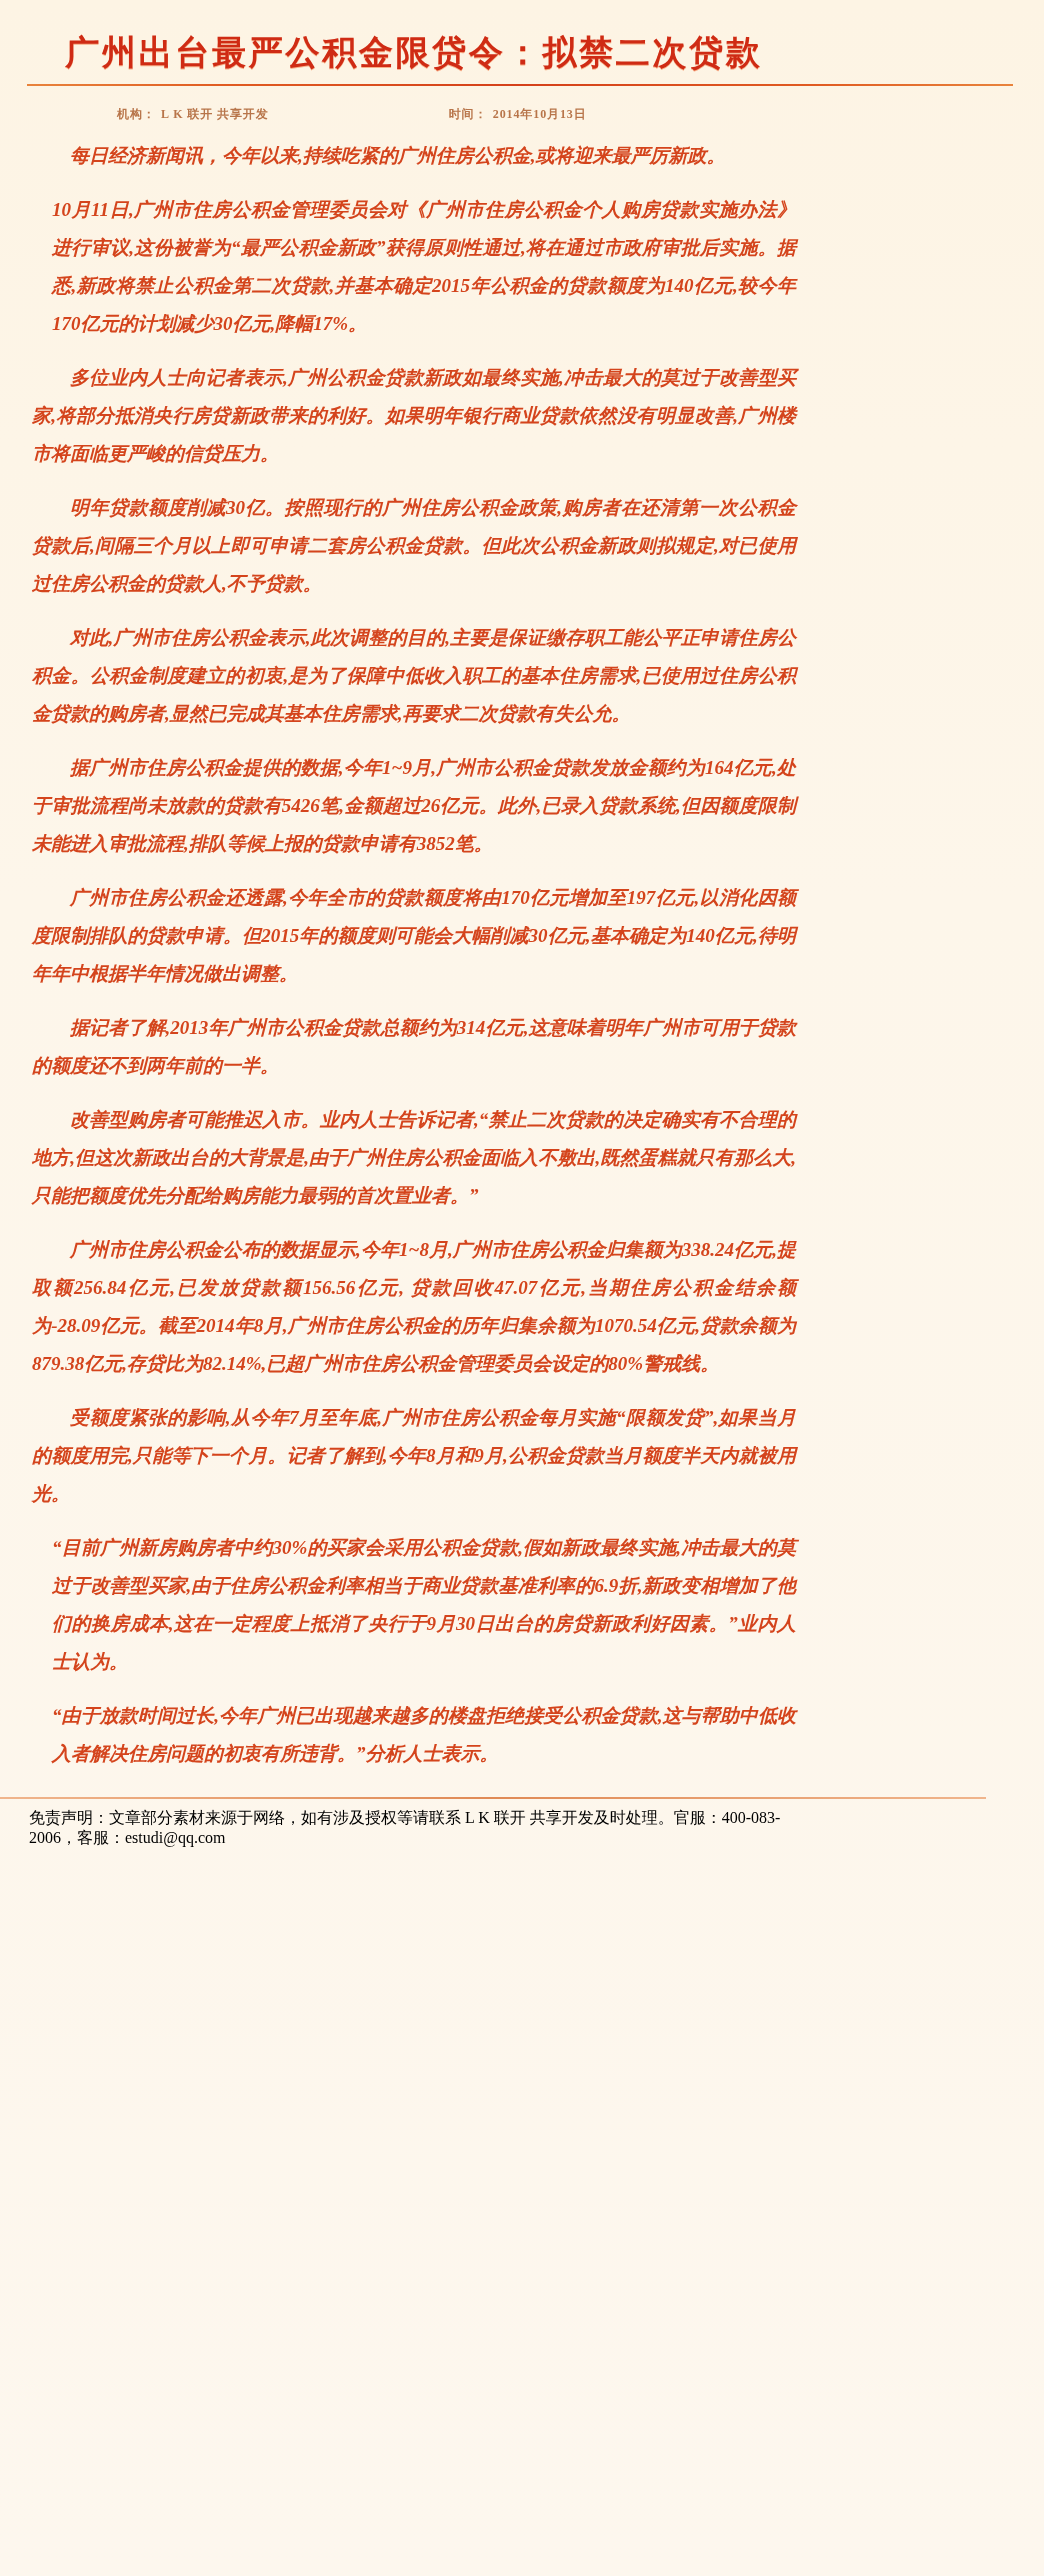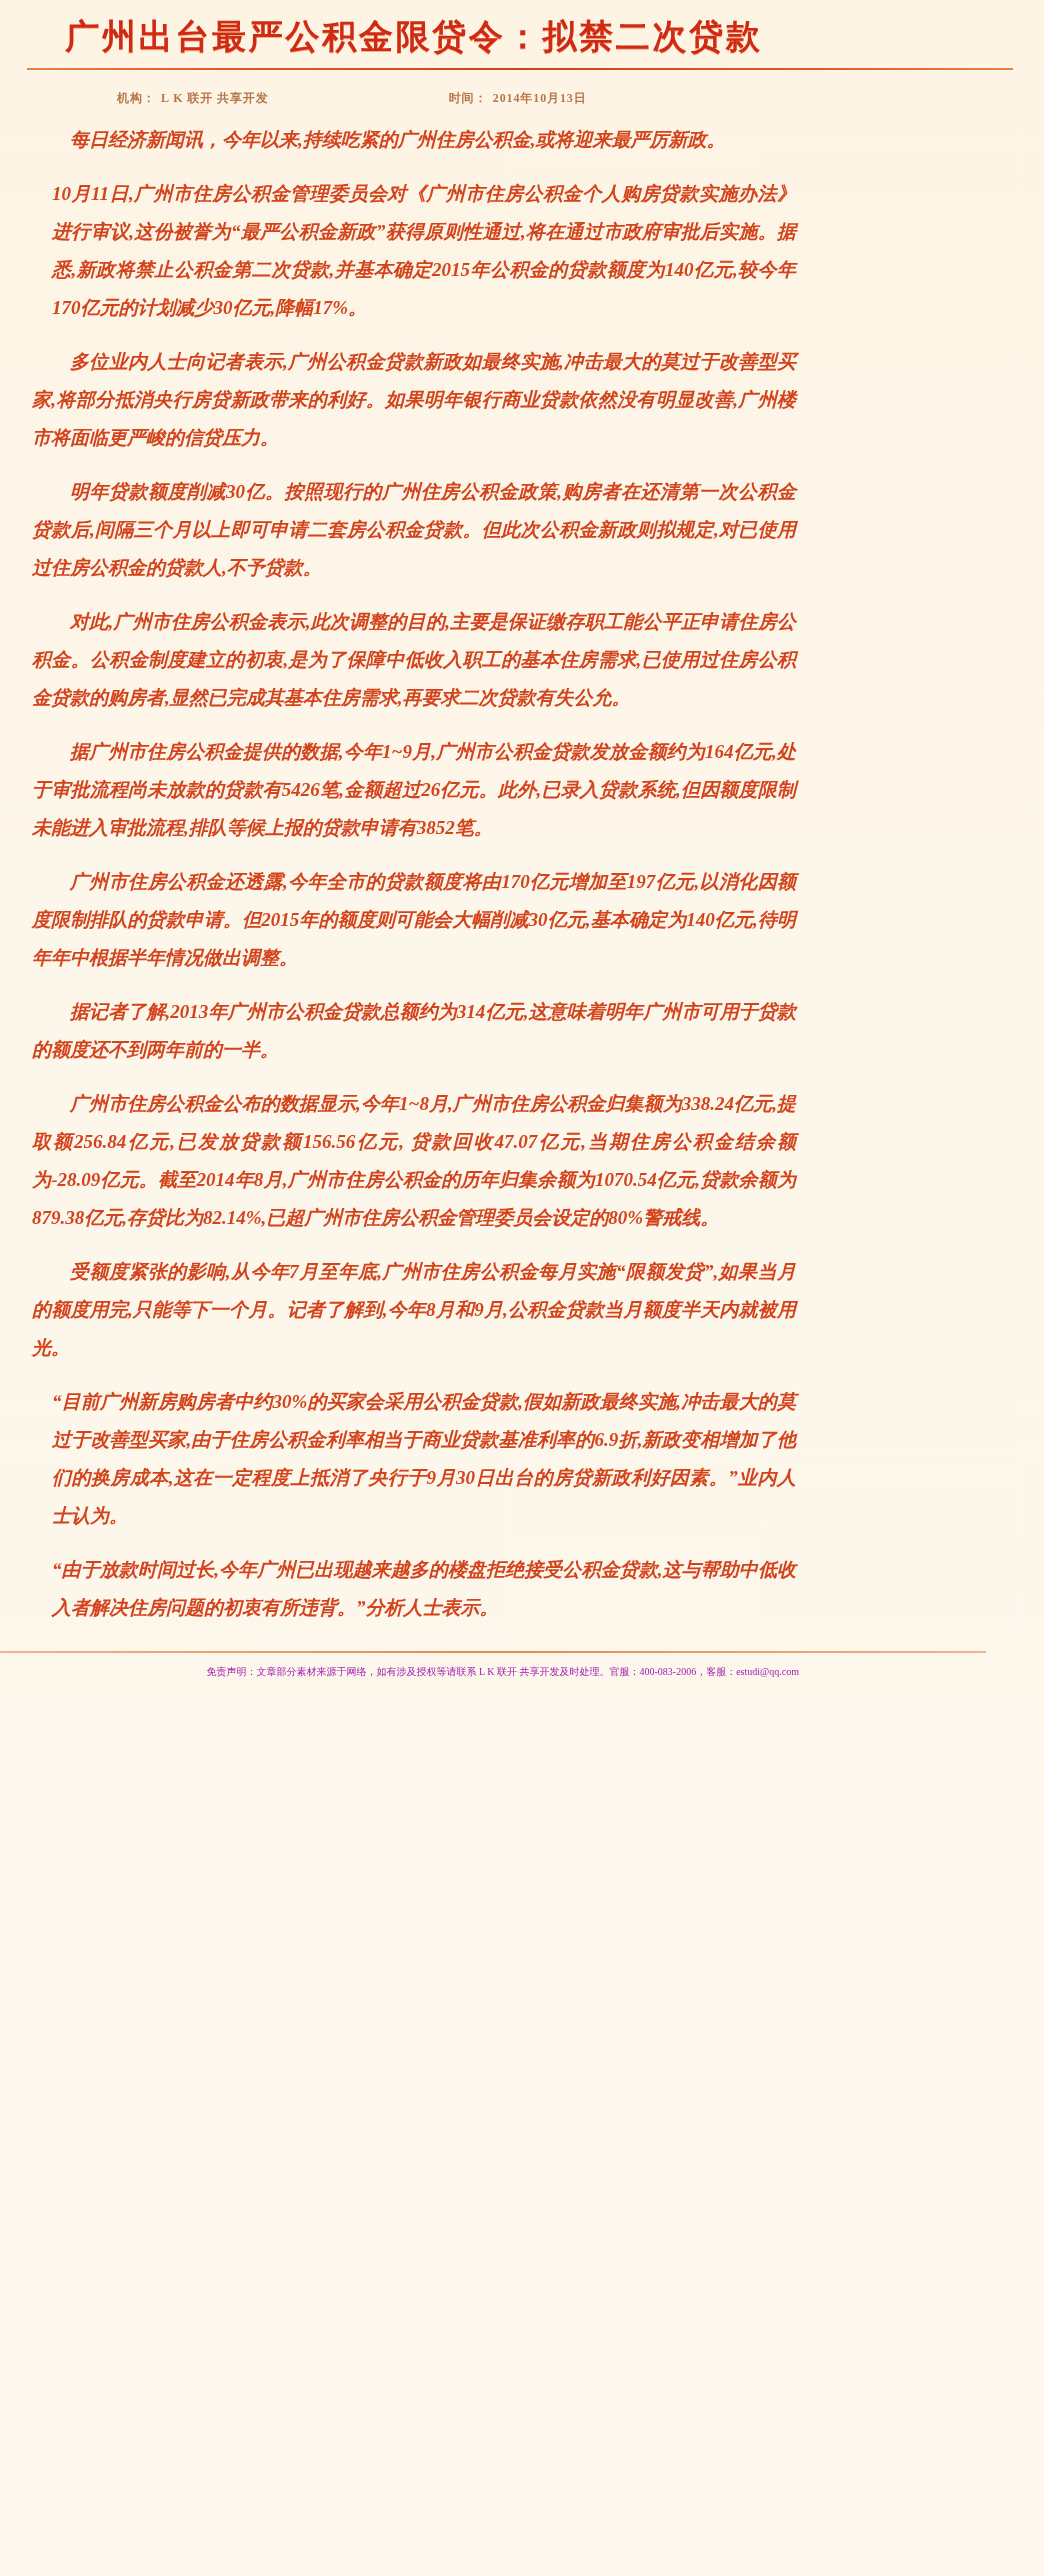"广州出台最严公积金限贷令：拟禁二次贷款" .page { padding: 0 0 9px 0 -> 16px 0 9px 0 }
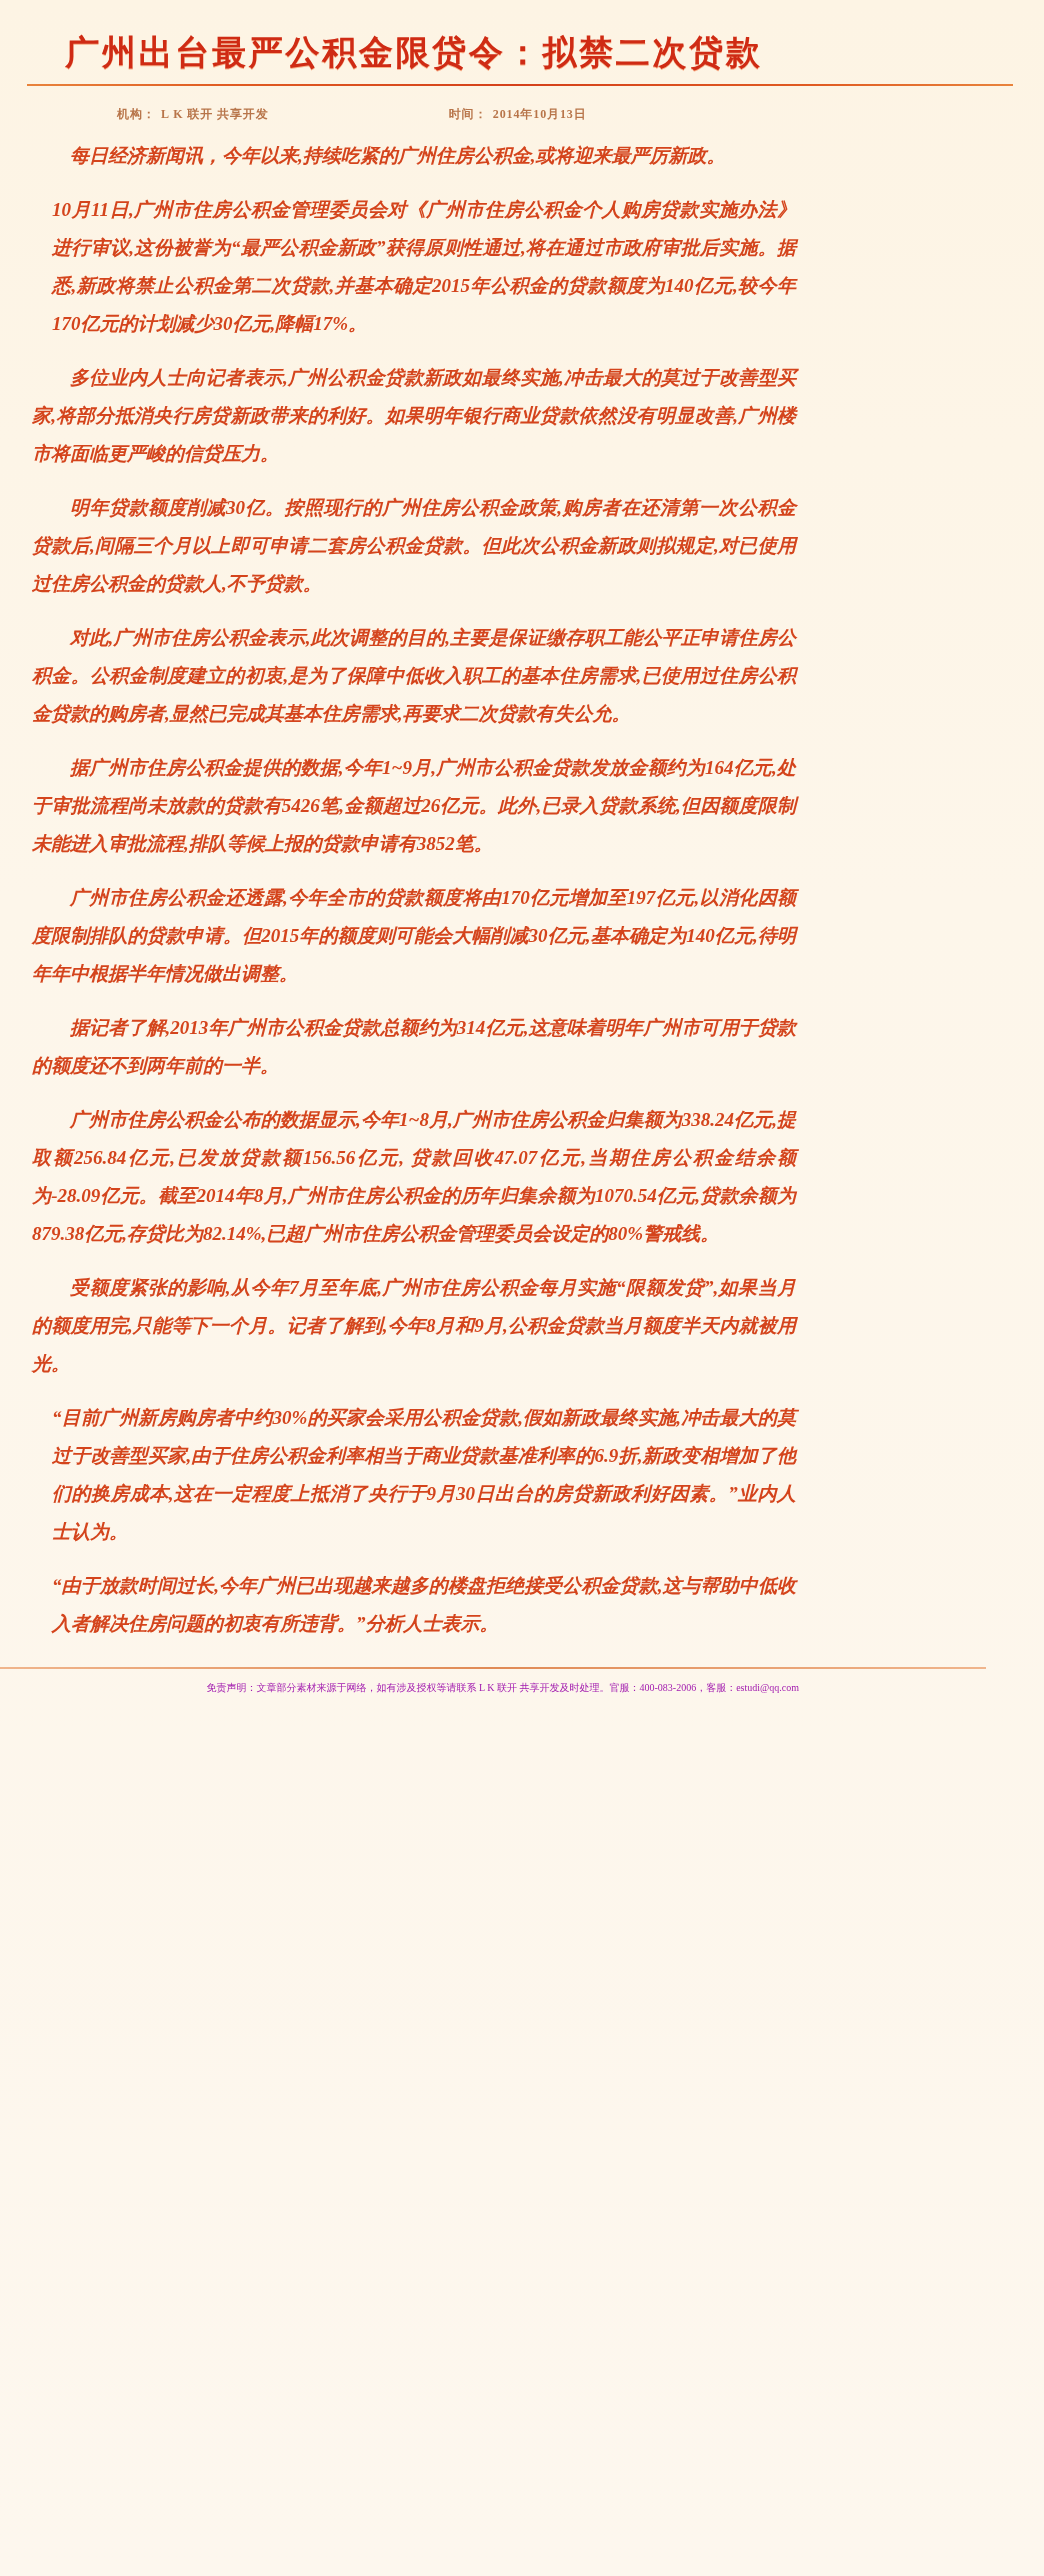"改善型购房者可能推迟入市。业内人士告诉记者,“禁止二次贷款的决定确实有不合理的地" p.para { html: none -> <p>改善型购房者可能推迟入市。业内人士告诉记者,“禁止二次贷款的决定确实有不合理的地方,但这次新政出台的大背景是,由于广州住房公积金面临入不敷出,既然蛋糕就只有那么大,只能把额度优先分配给购房能力最弱的首次置业者。”</p> }
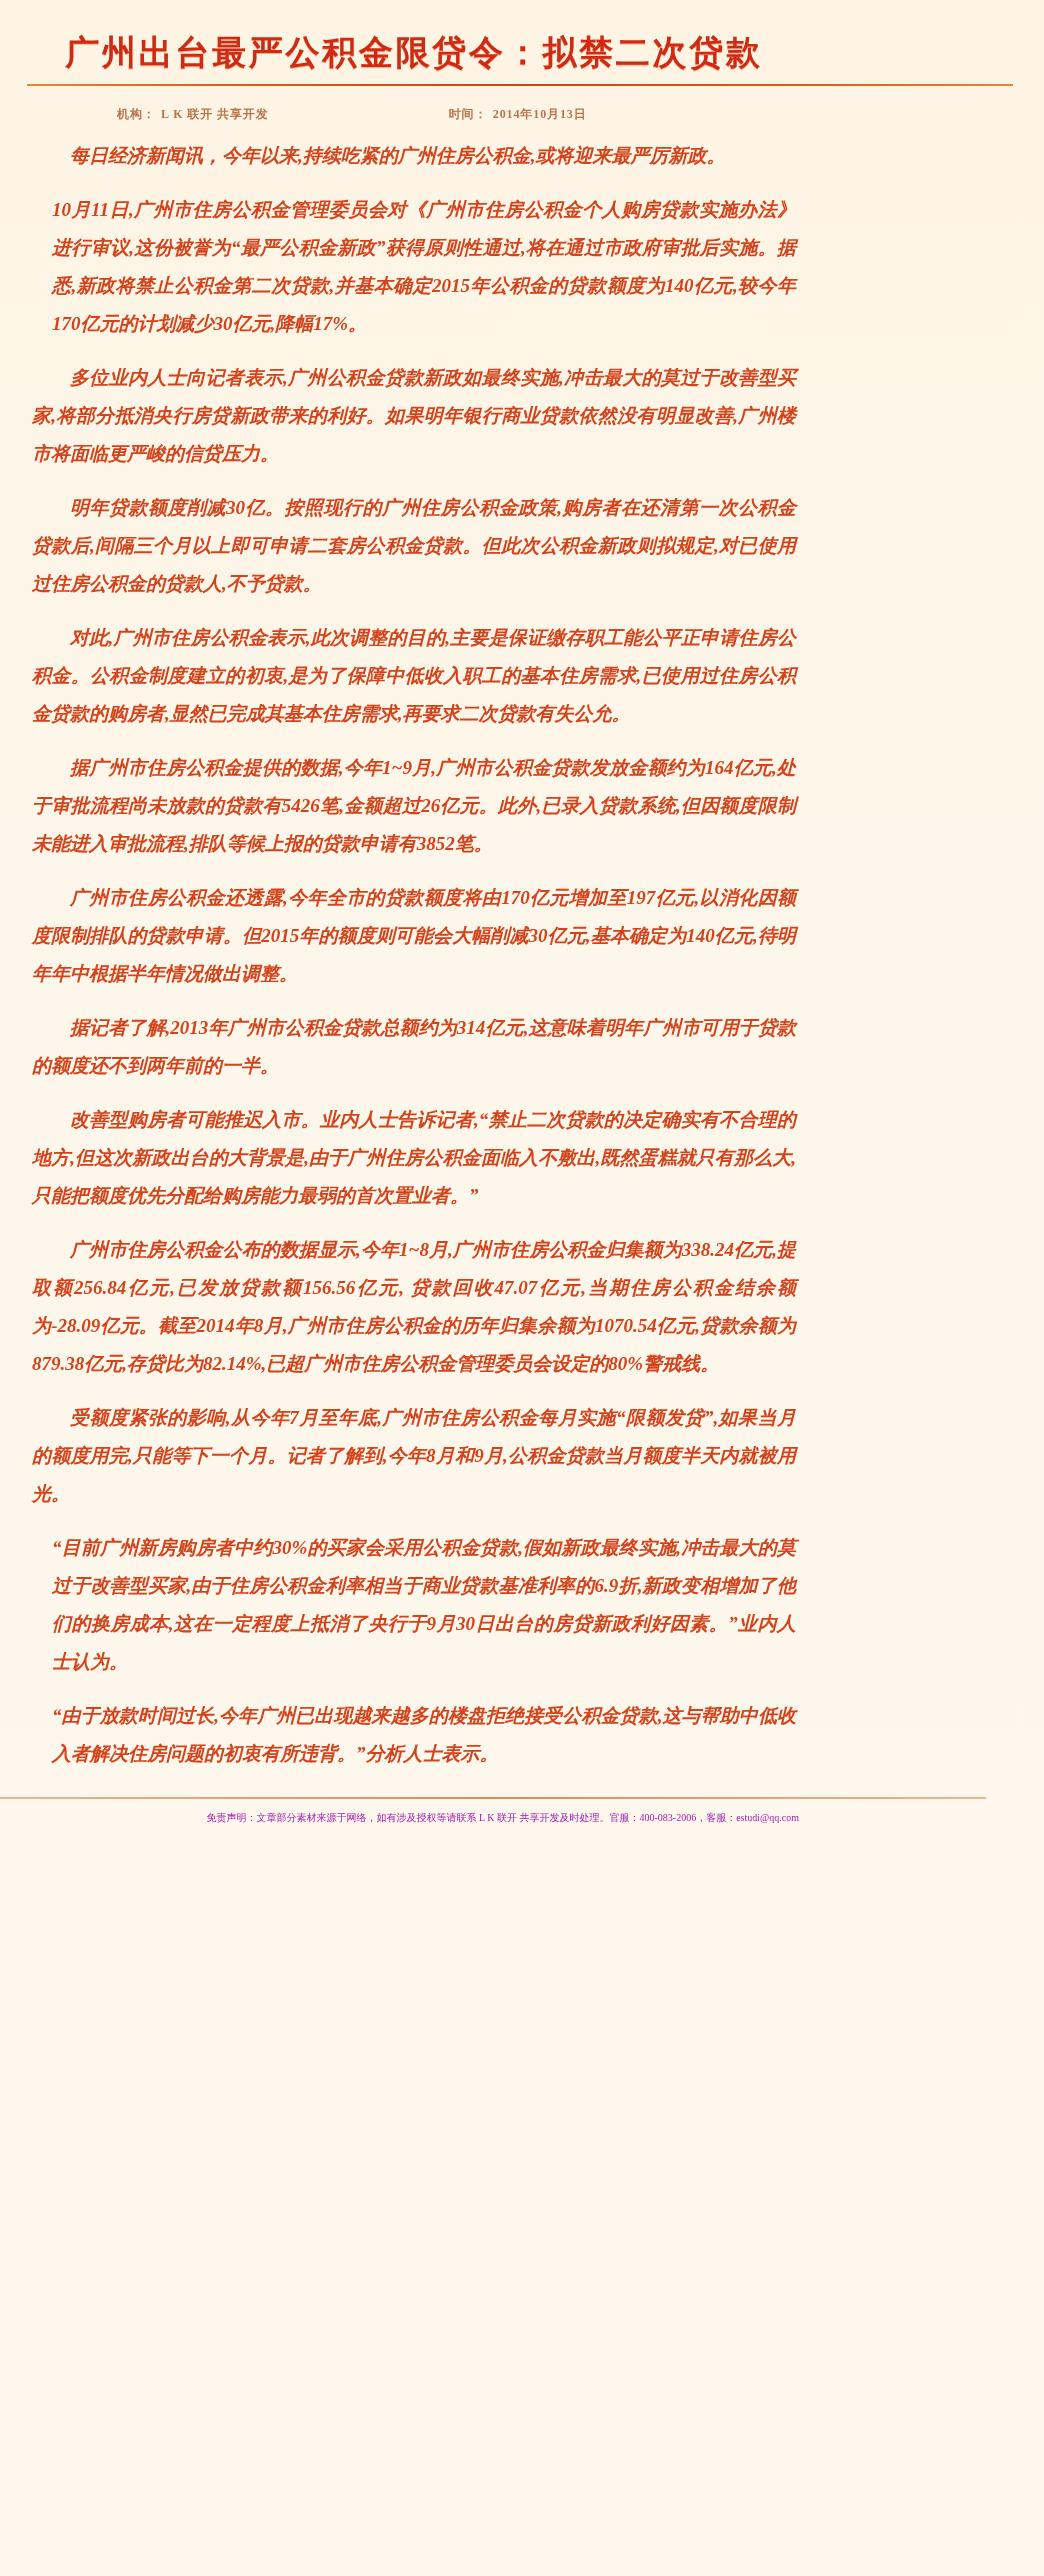"免责声明：文章部分素材来源于网络，如有涉及授权等请联系 L K 联开" .footer { color: #a21caf -> #000000; font-size: 10px -> 16px; text-align: right -> left }
